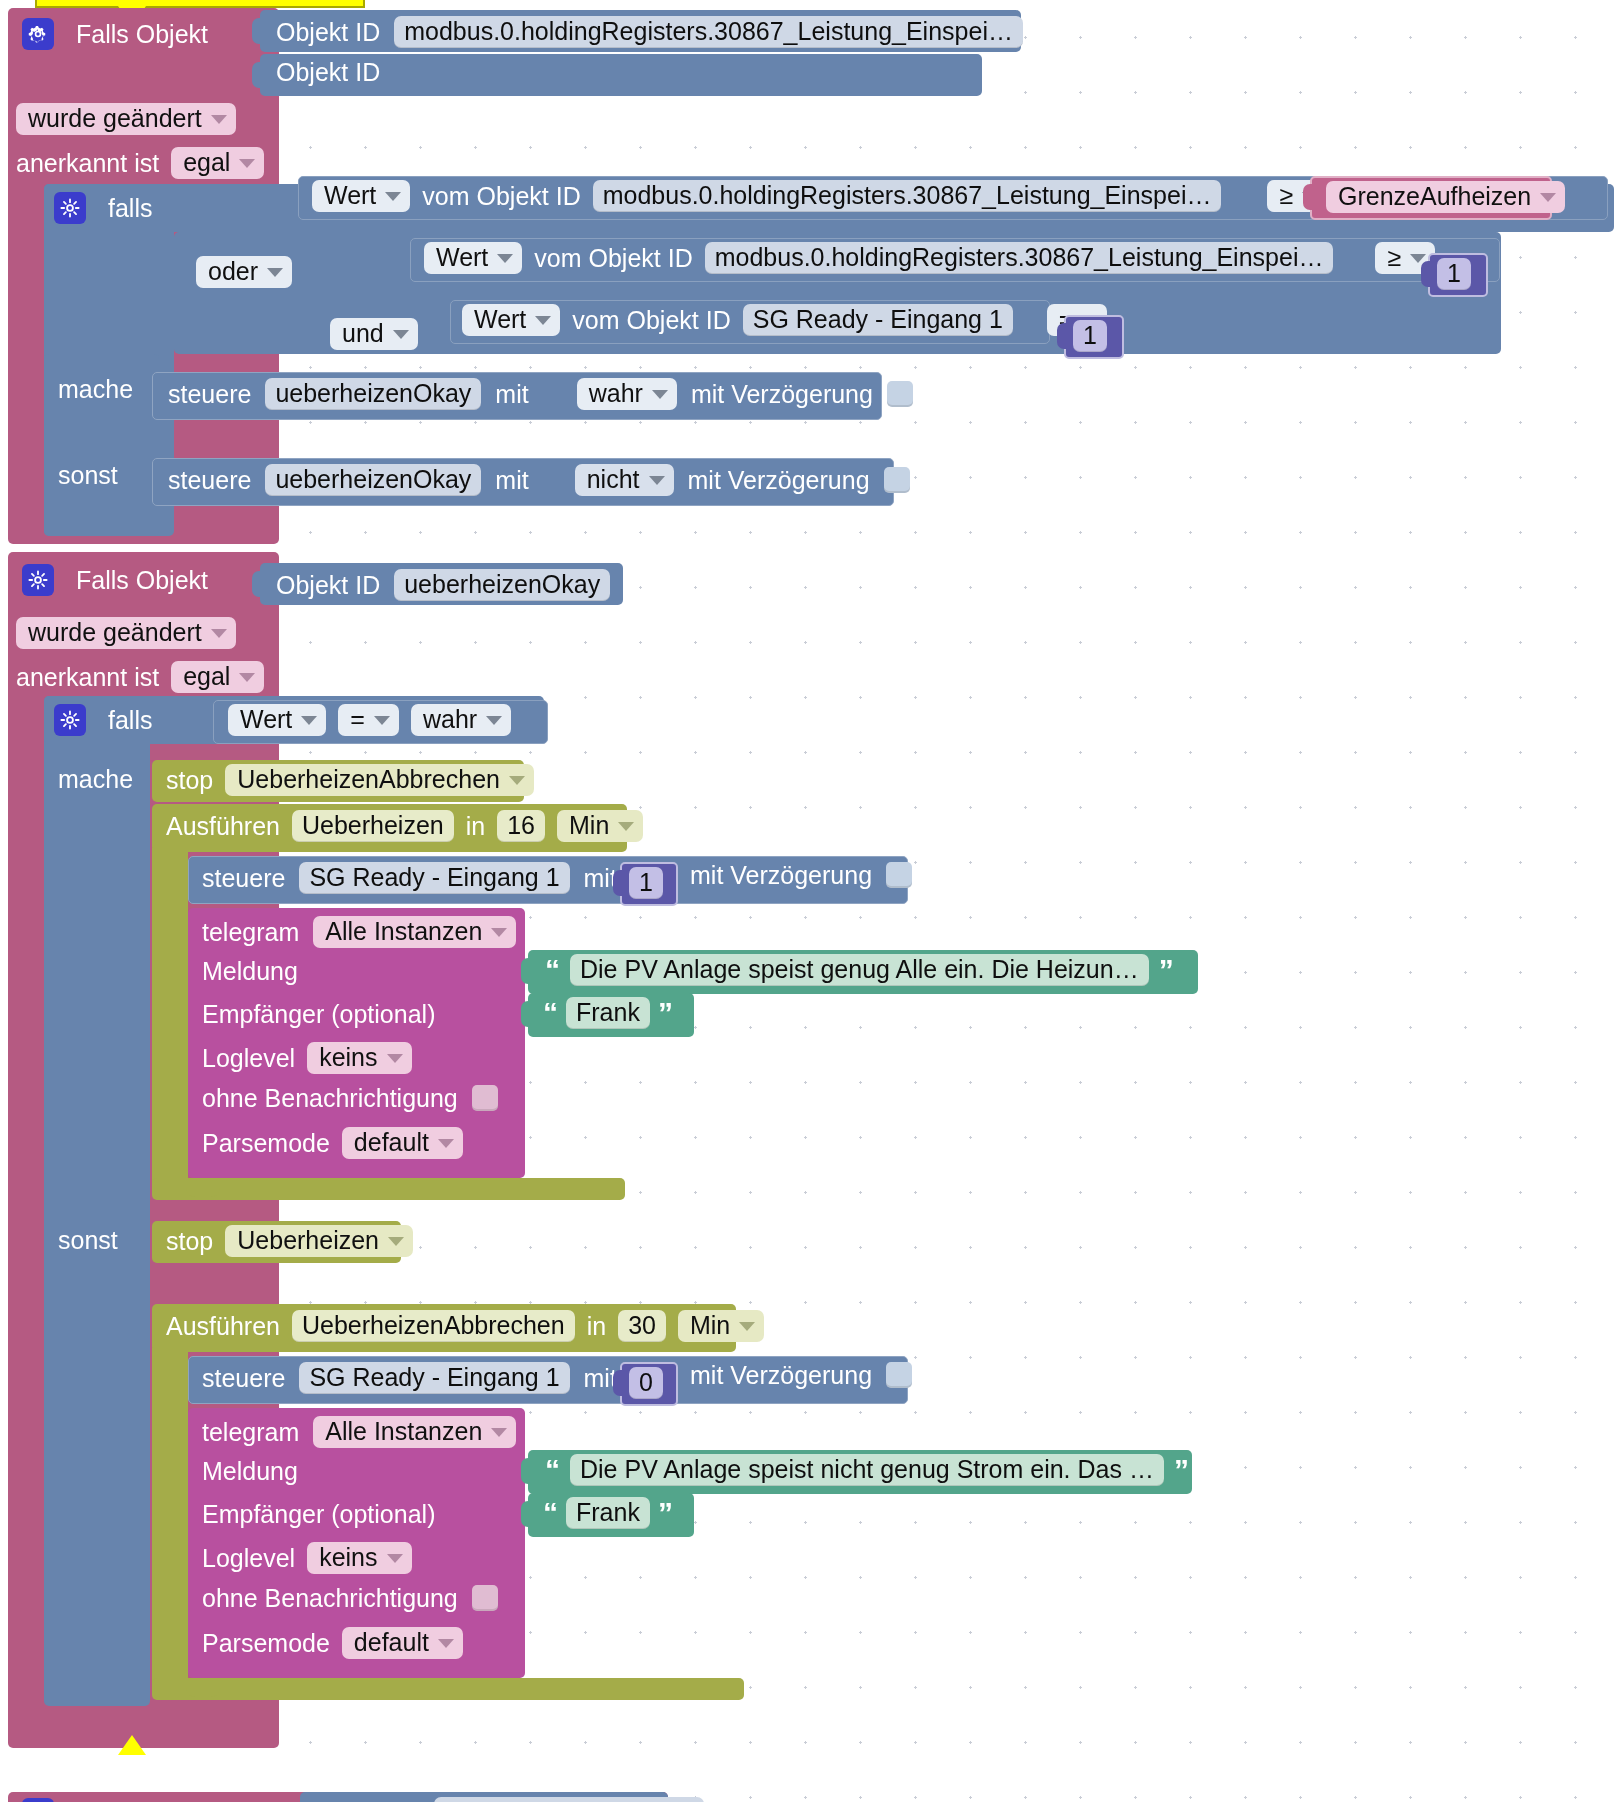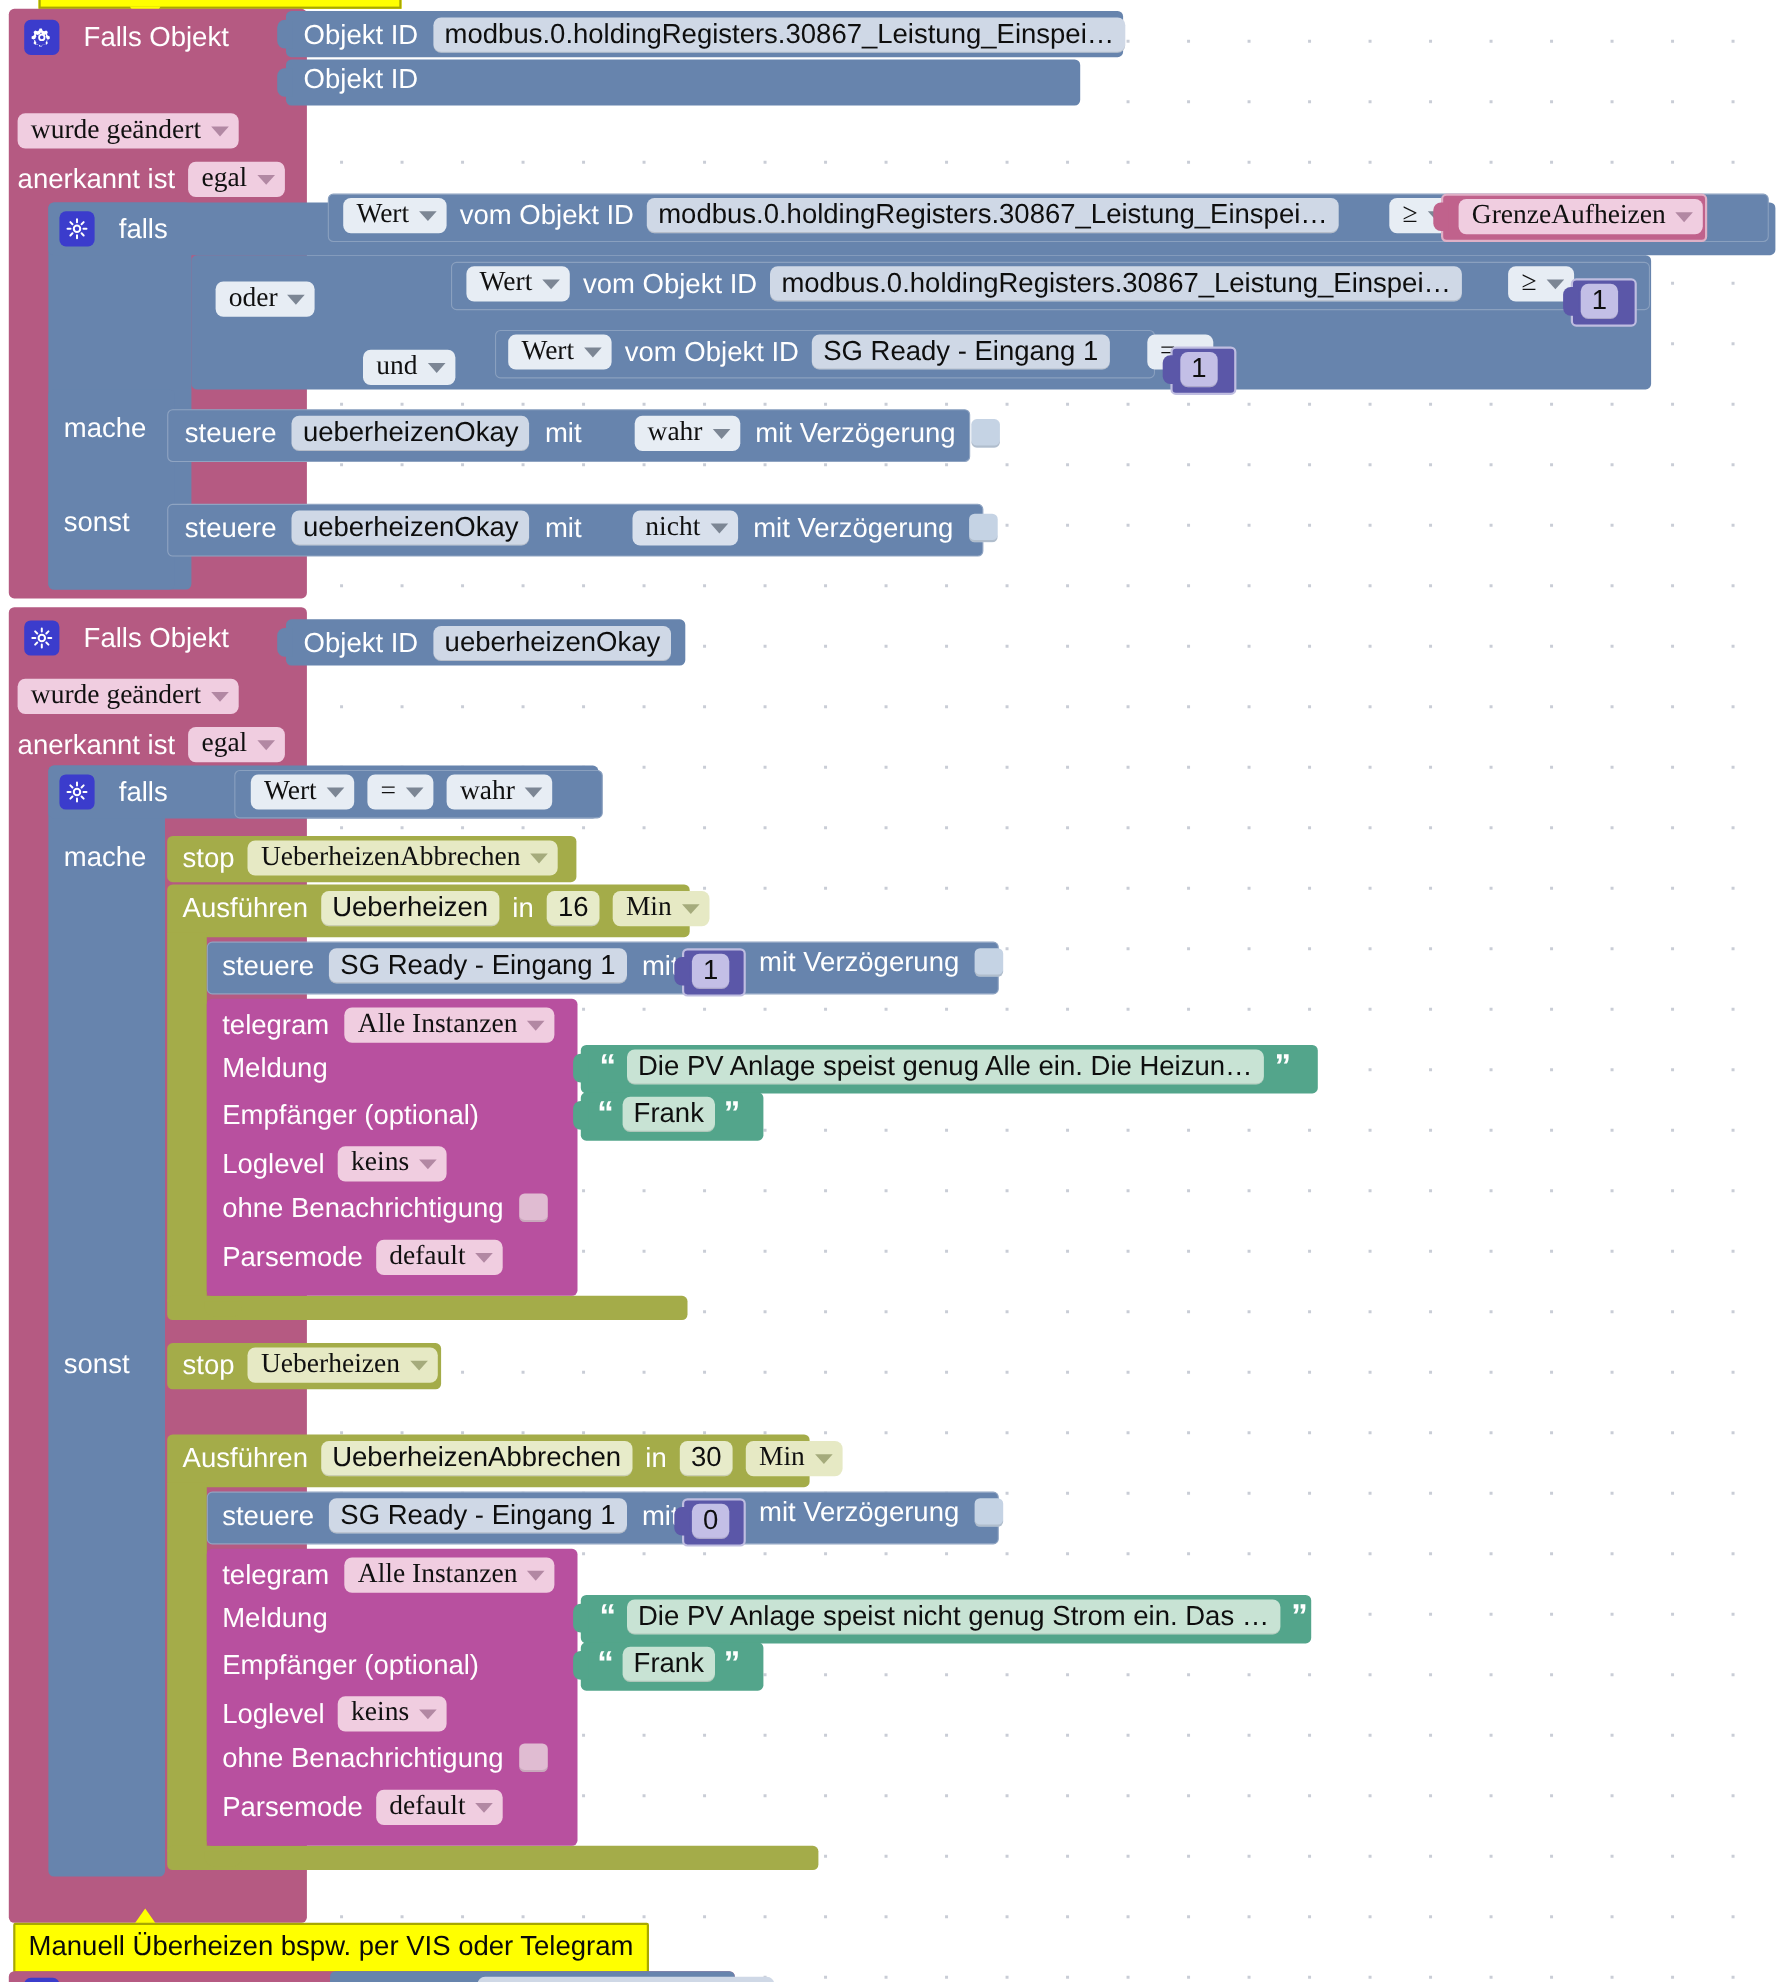"wurde geändert" .dd { font-family: Liberation Serif, serif -> none }
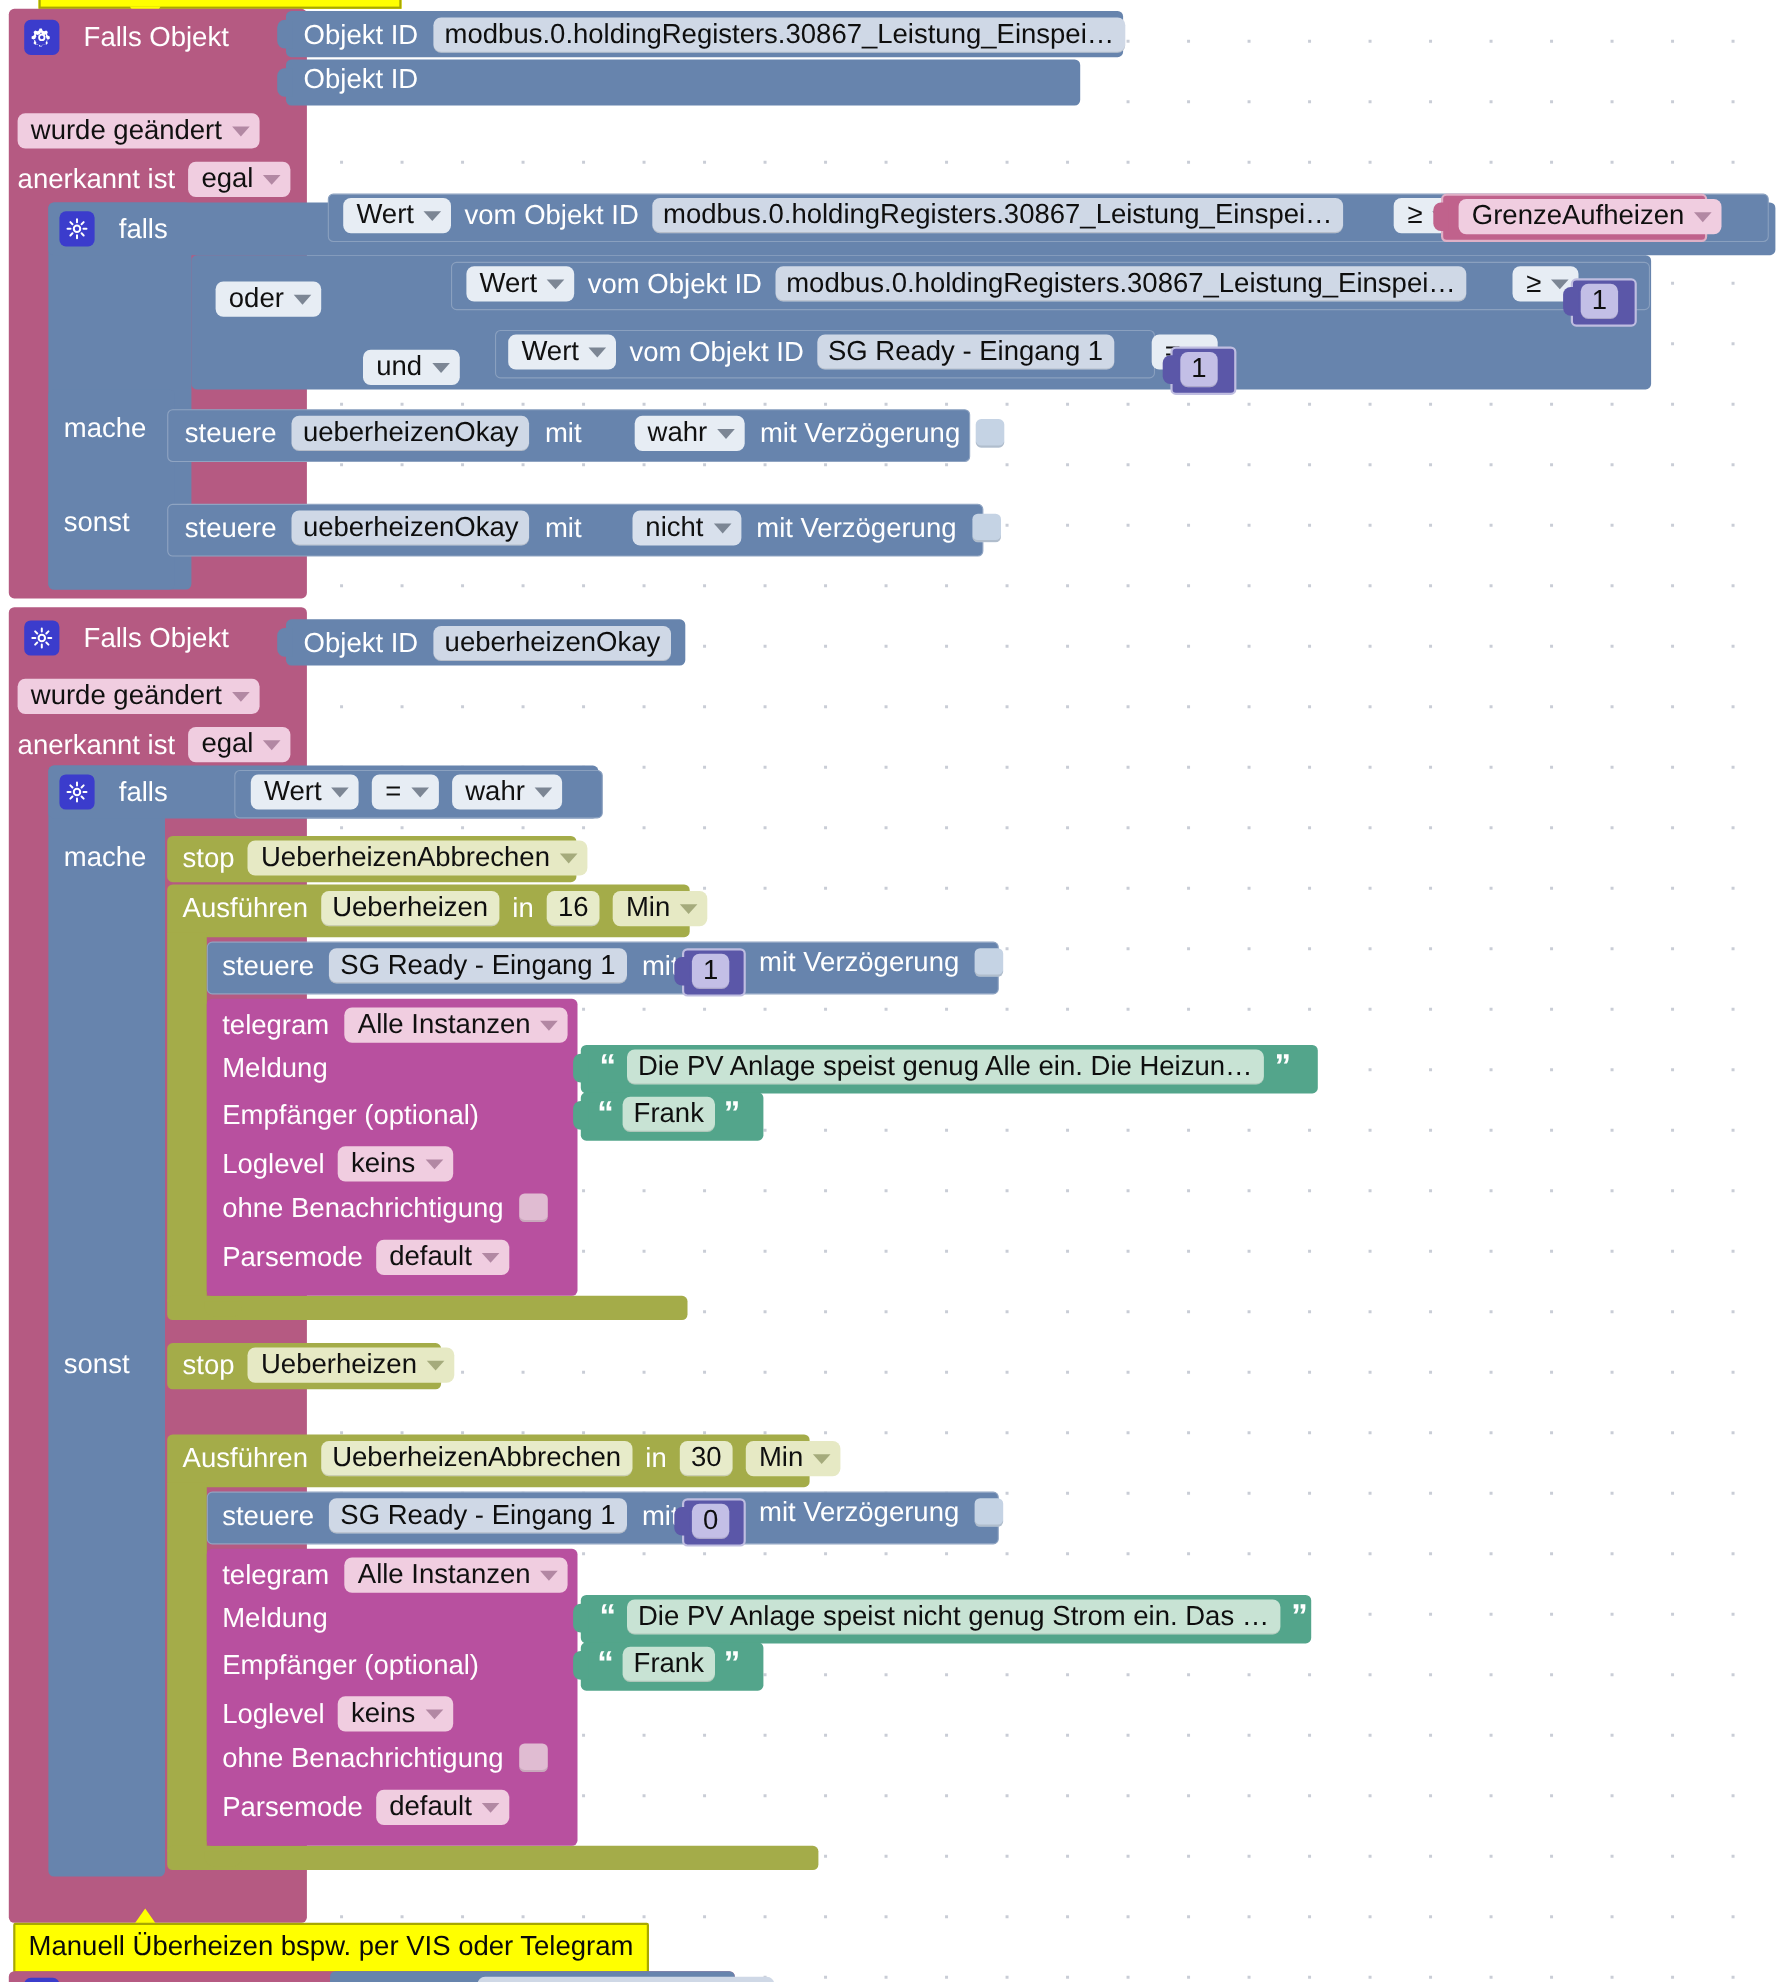"Manuell Überheizen bspw. per VIS" div.comment { html: <div>Manuell Überheizen bspw. per VIS oder Telegram</div> -> none }
